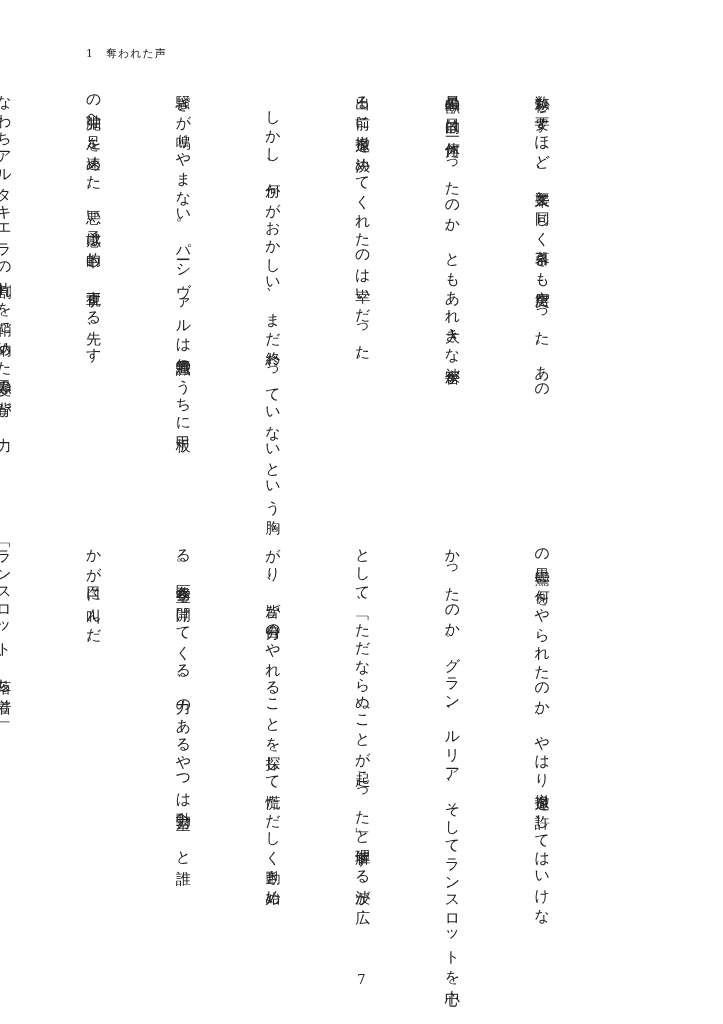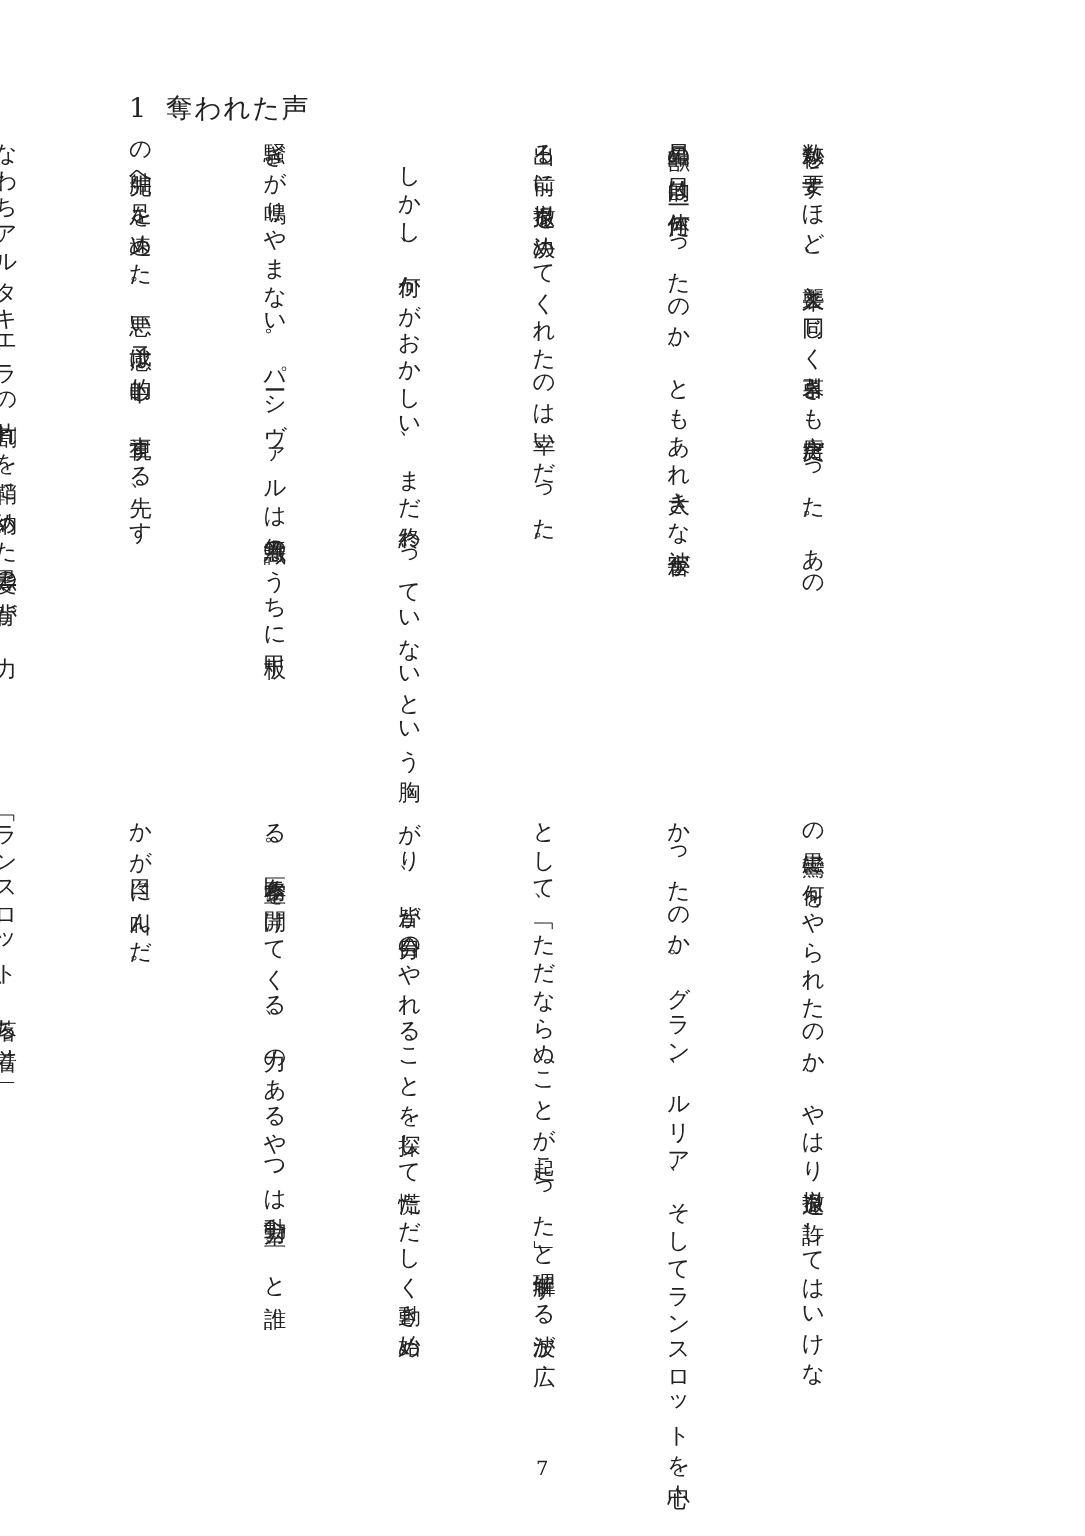"1 奪われた声" .header { font-size: 18px -> 11px; top: 60px -> 46px }
